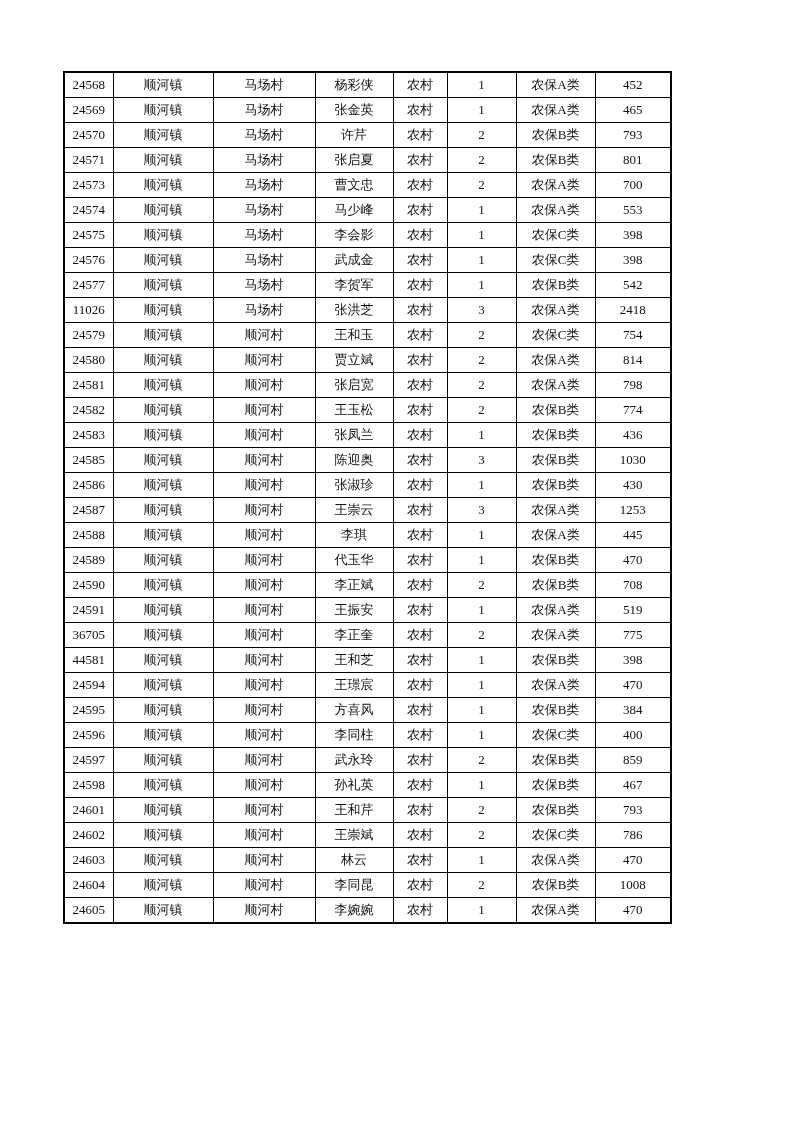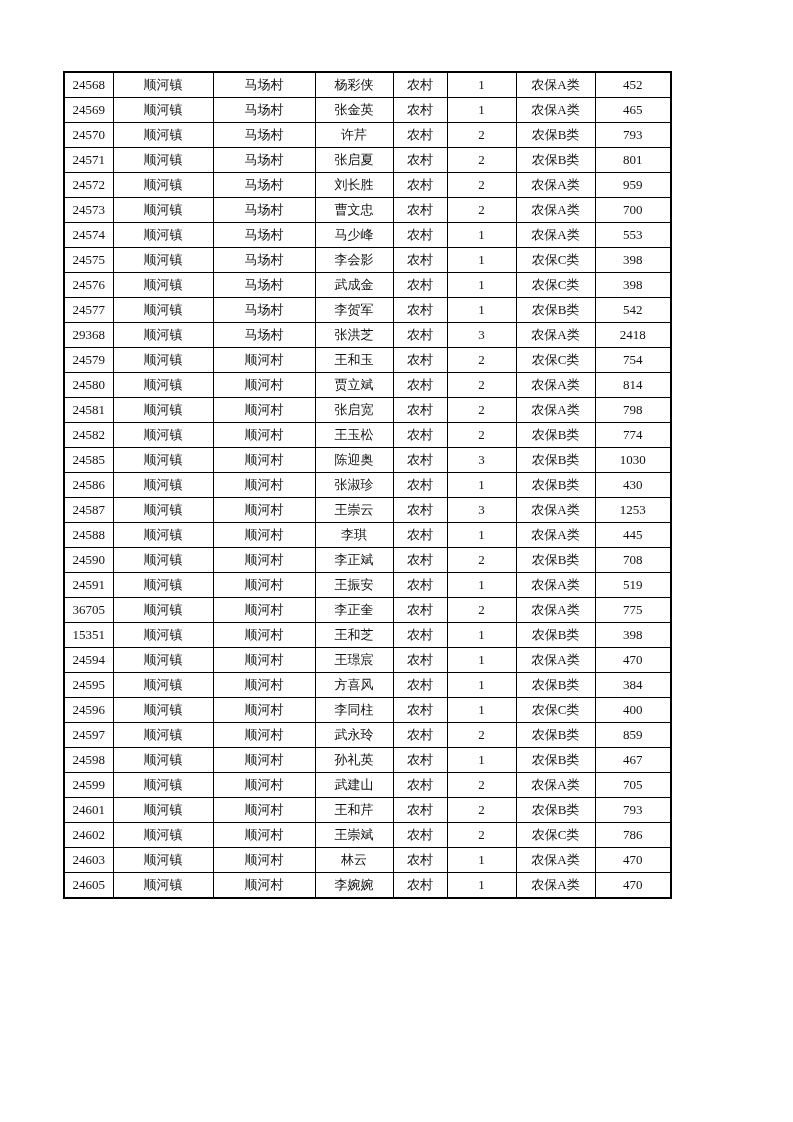"24572" tr { html: <tr> <td>24572</td> <td>顺河镇</td> <td>马场村</td> <td>刘长胜</td> <td>农村</td> <td>2</td> <td>农保A类</td> <td>959</td> </tr> -> none }
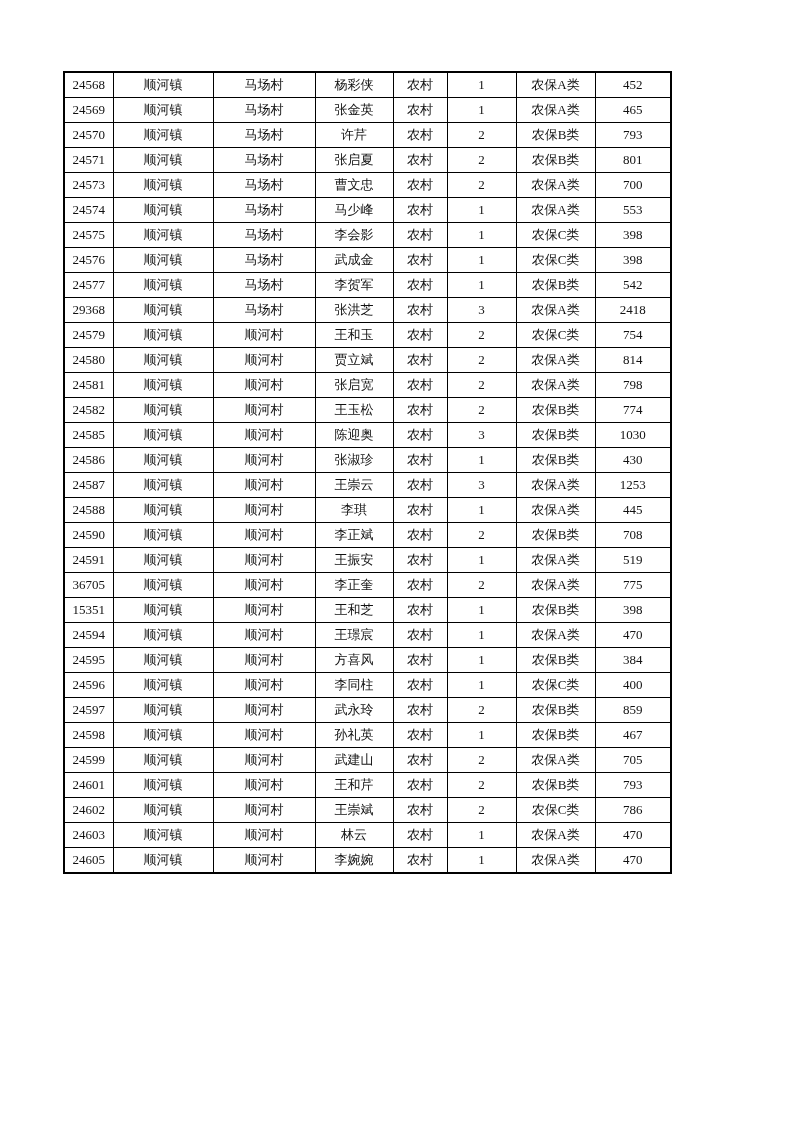"29368" td { text: 29368 -> 11026 }
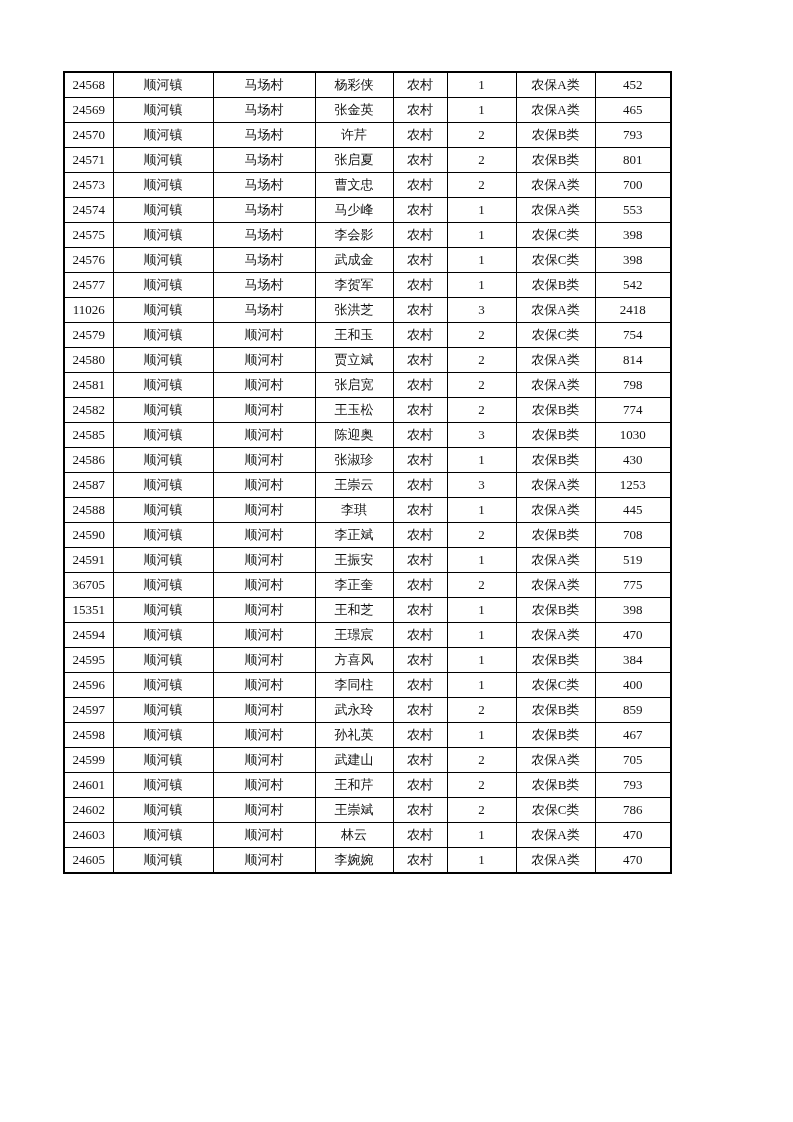"24583" tr { html: none -> <tr> <td>24583</td> <td>顺河镇</td> <td>顺河村</td> <td>张凤兰</td> <td>农村</td> <td>1</td> <td>农保B类</td> <td>436</td> </tr> }
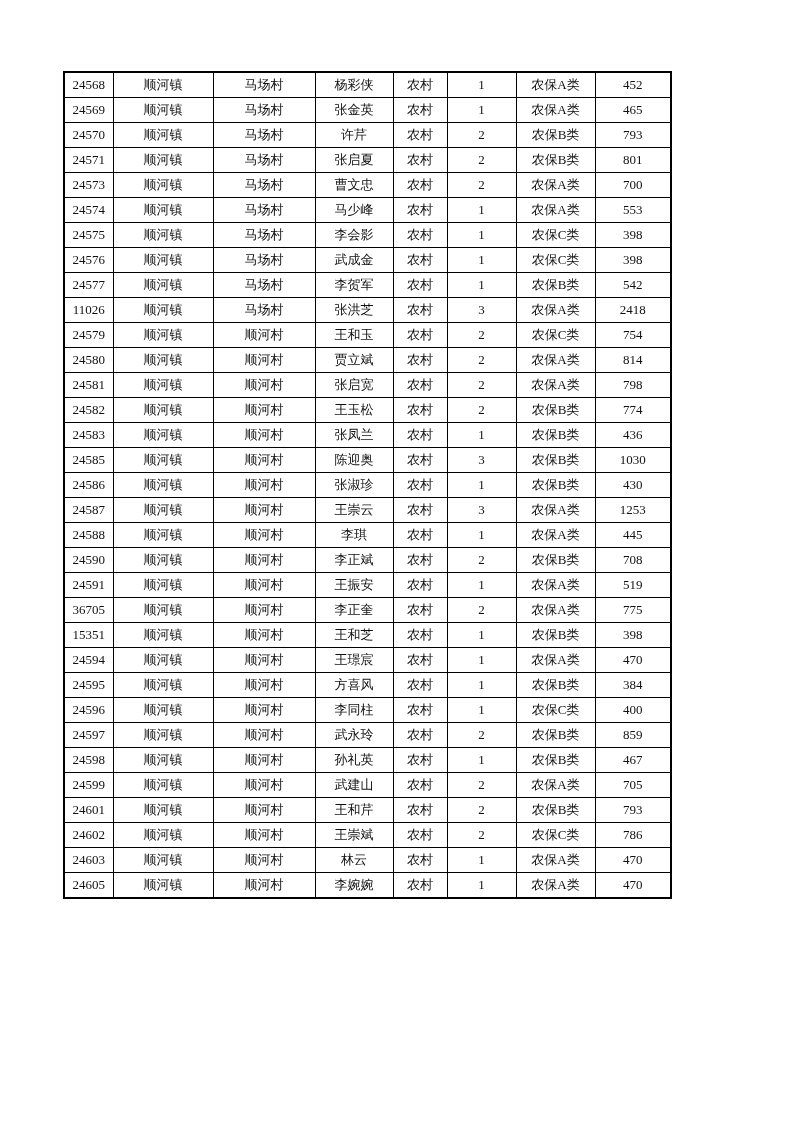"24589" tr { html: none -> <tr> <td>24589</td> <td>顺河镇</td> <td>顺河村</td> <td>代玉华</td> <td>农村</td> <td>1</td> <td>农保B类</td> <td>470</td> </tr> }
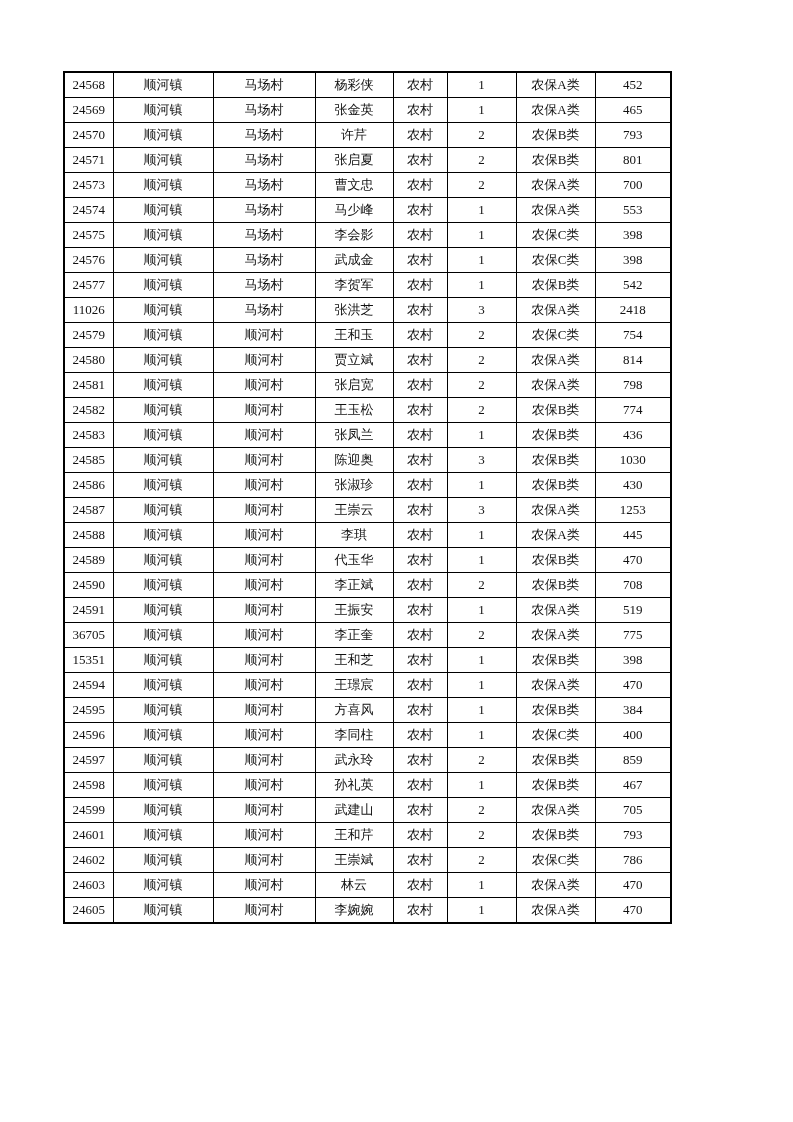"15351" td { text: 15351 -> 44581 }
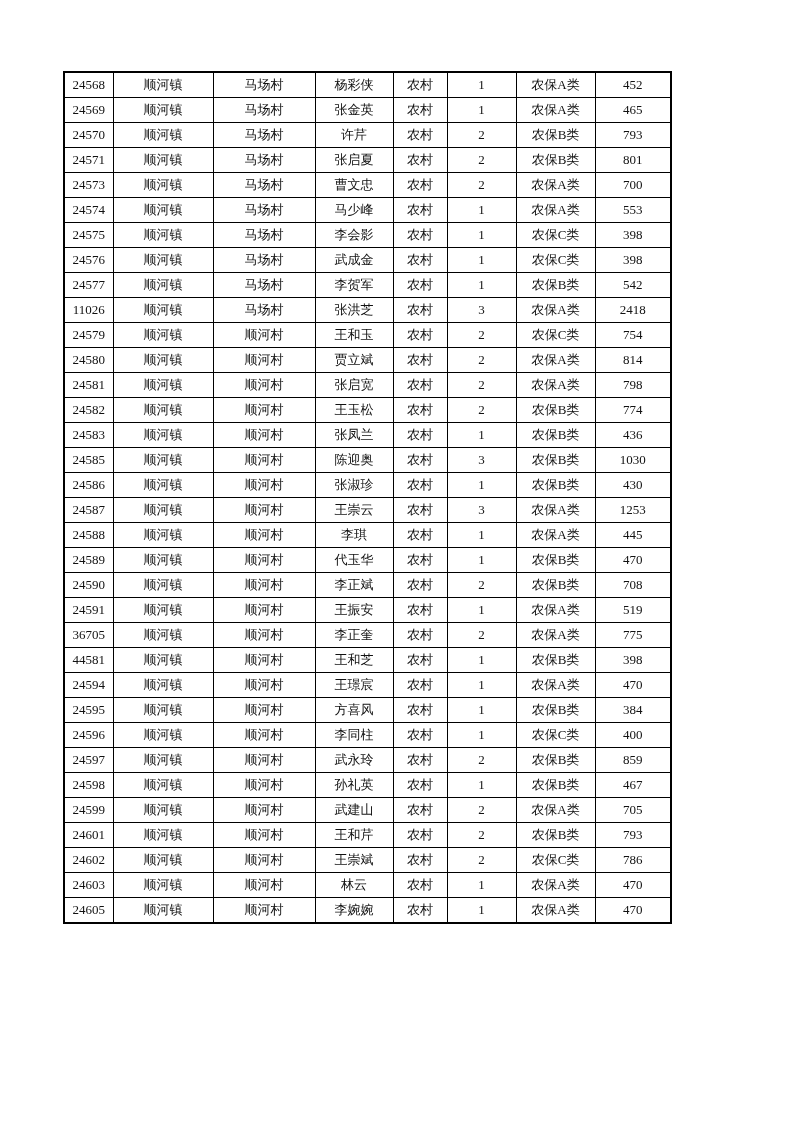"24599" tr { html: <tr> <td>24599</td> <td>顺河镇</td> <td>顺河村</td> <td>武建山</td> <td>农村</td> <td>2</td> <td>农保A类</td> <td>705</td> </tr> -> none }
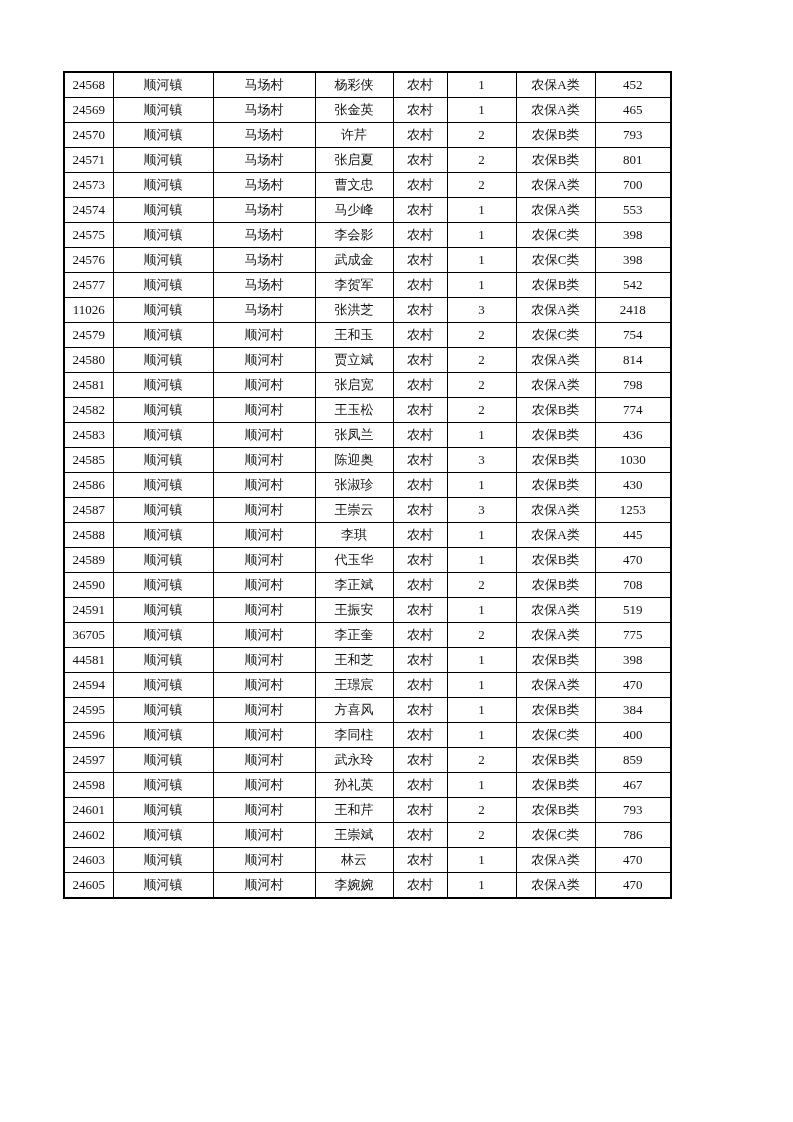"24604" tr { html: none -> <tr> <td>24604</td> <td>顺河镇</td> <td>顺河村</td> <td>李同昆</td> <td>农村</td> <td>2</td> <td>农保B类</td> <td>1008</td> </tr> }
